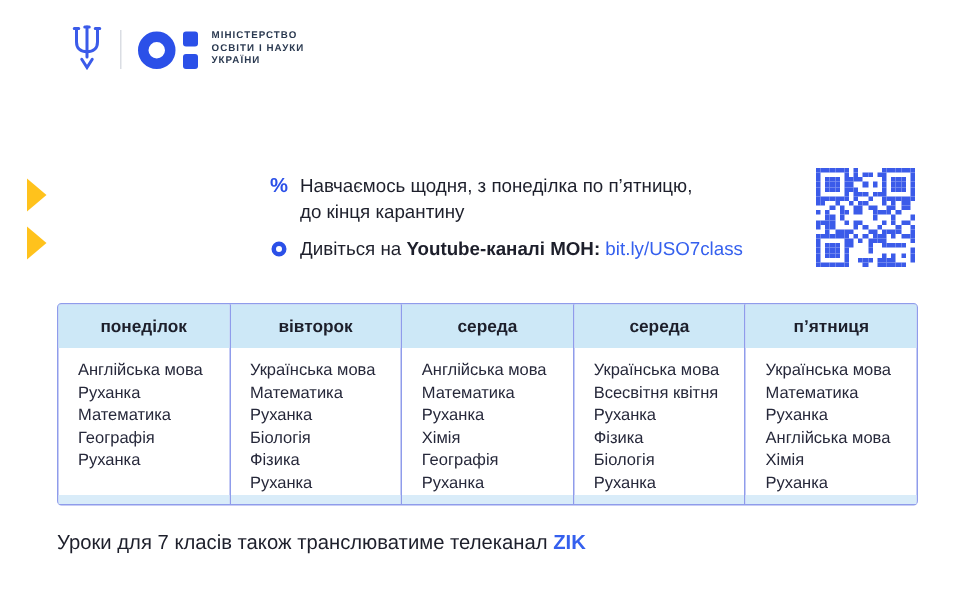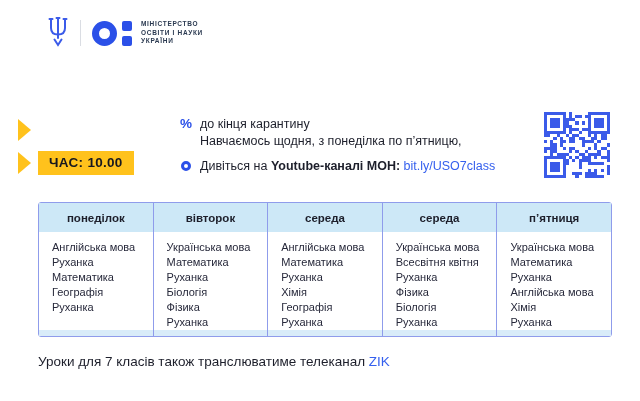"до кінця карантину" div { order: before "Навчаємось щодня, з понеділка по" -> after "Навчаємось щодня, з понеділка по" }
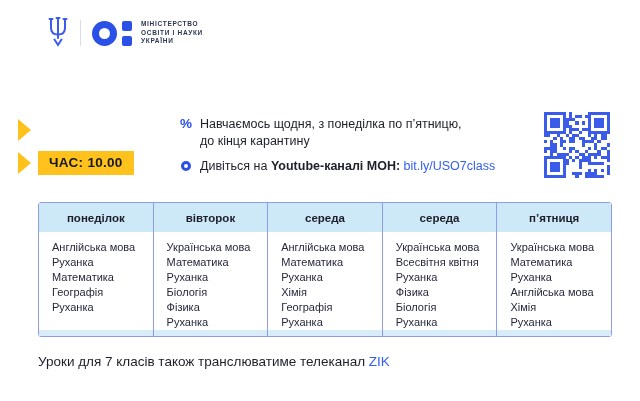"ЧАС: 10.00" span.badge { html: <span>ЧАС: 10.00</span> -> none }
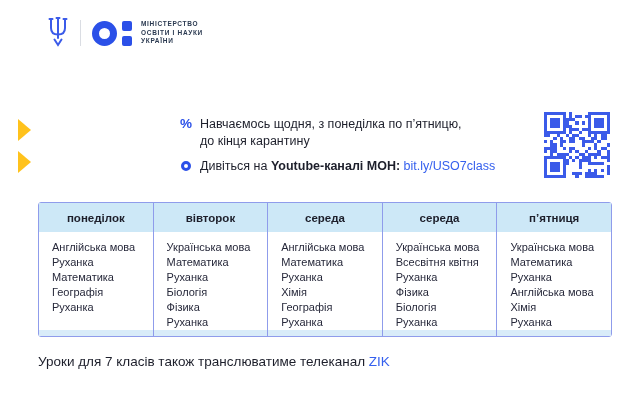"ZIK" .channel { font-weight: normal -> bold }
